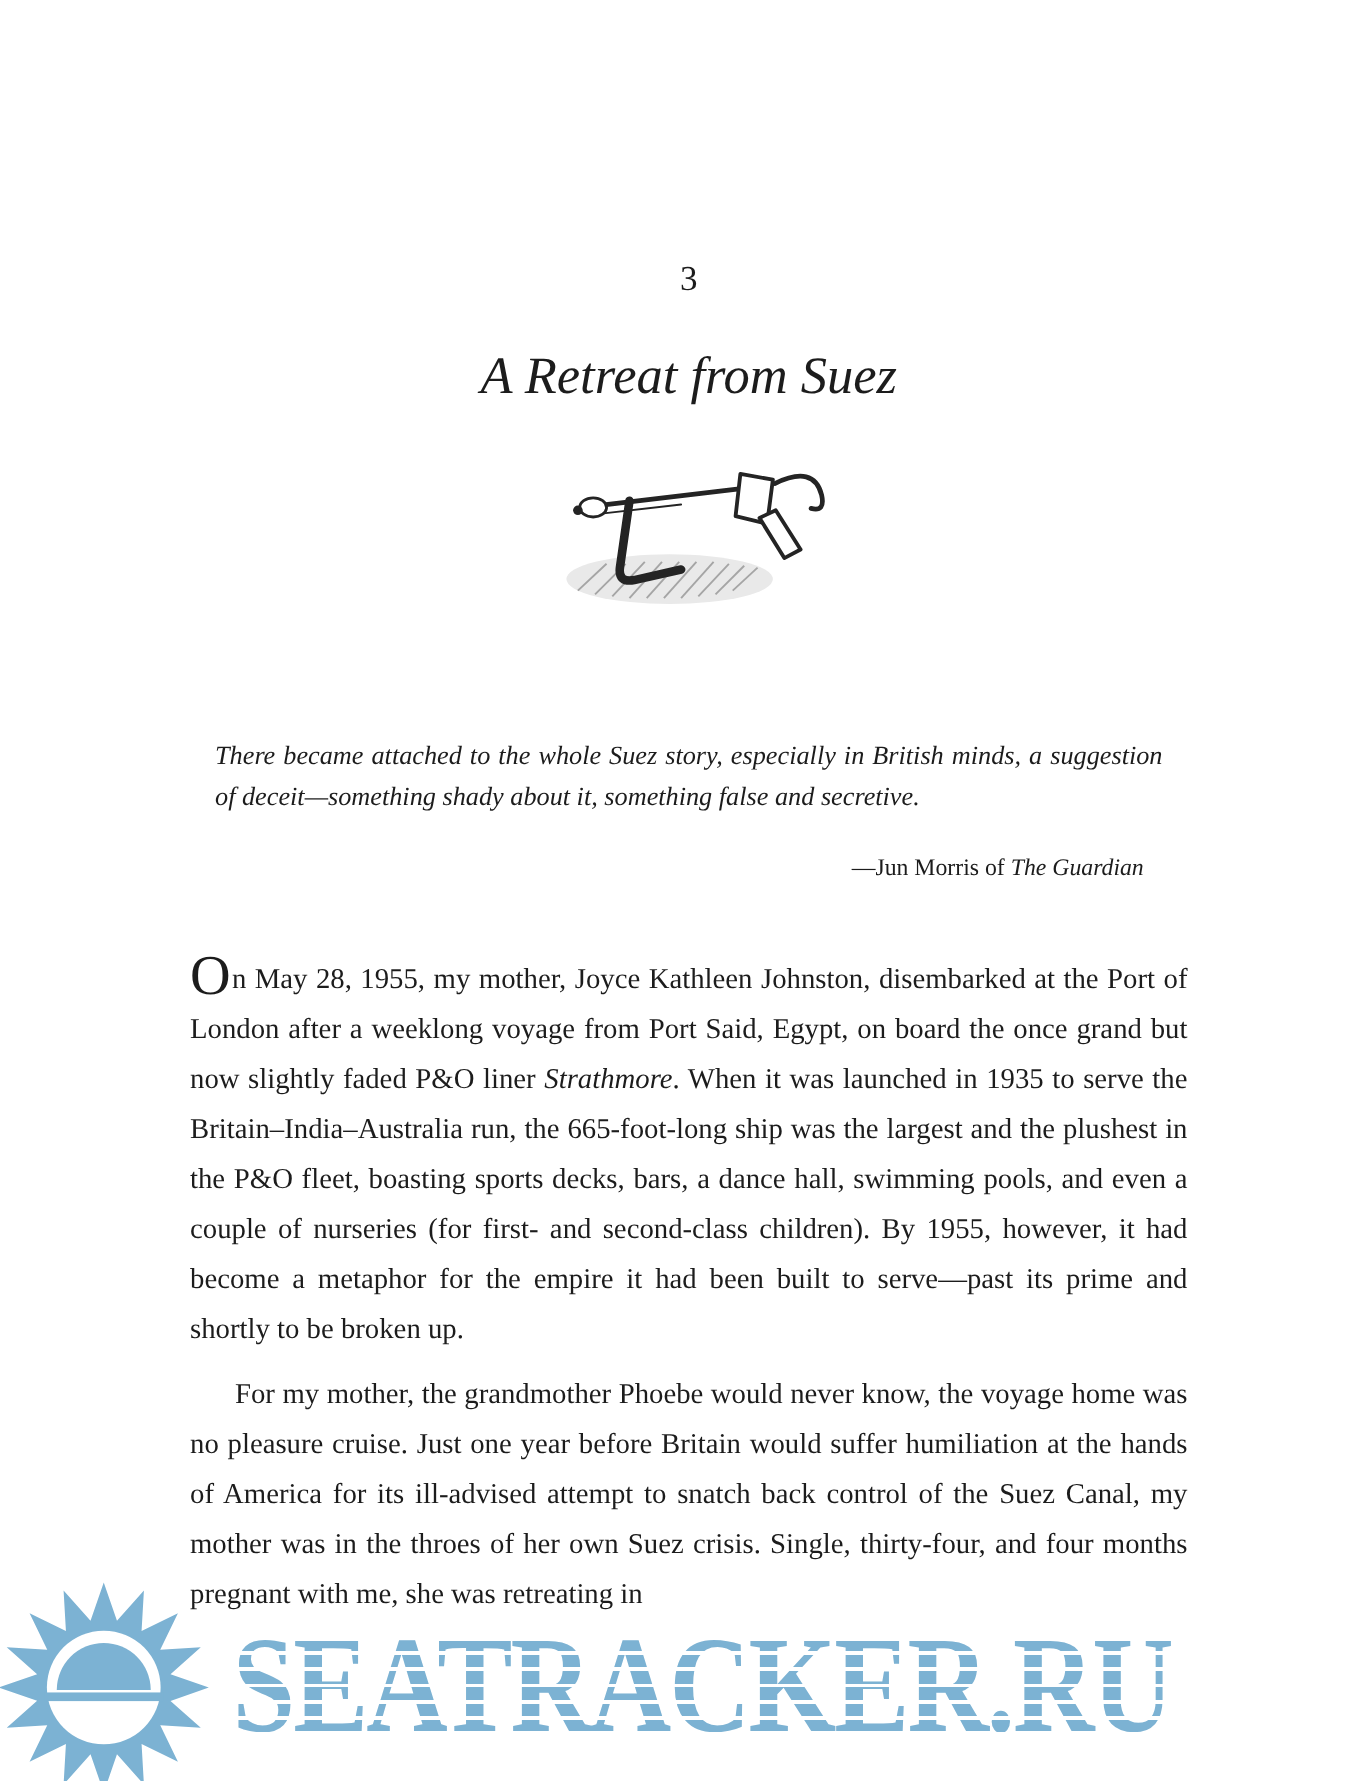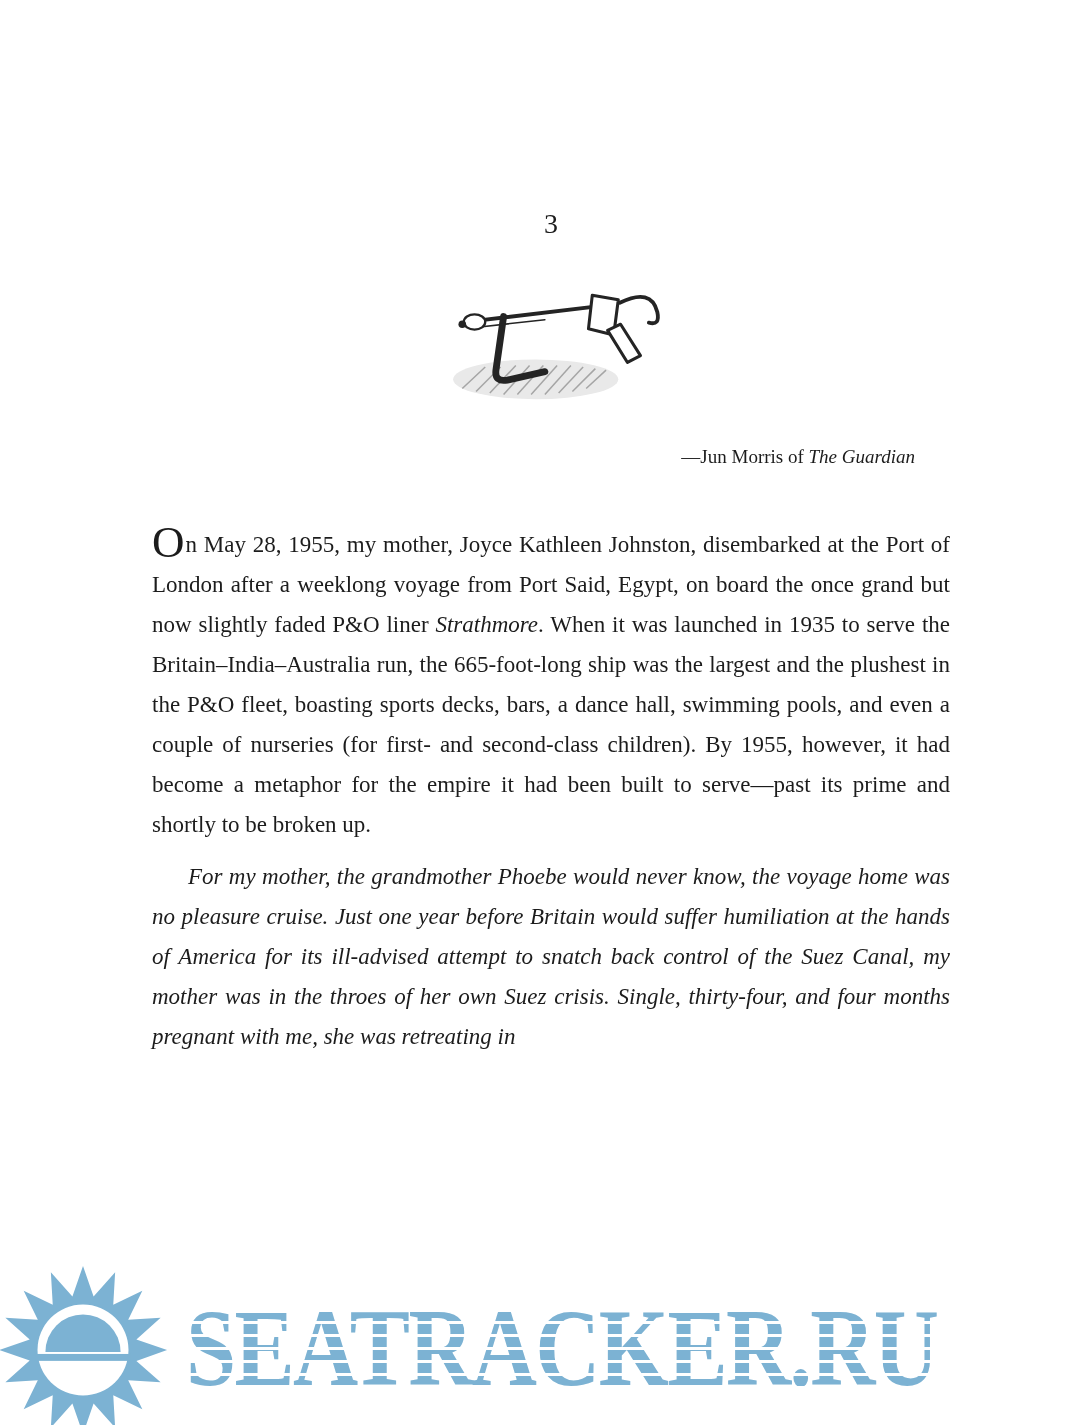"A Retreat from Suez" h1.chapter-title { html: none -> <h1>A Retreat from Suez</h1> }
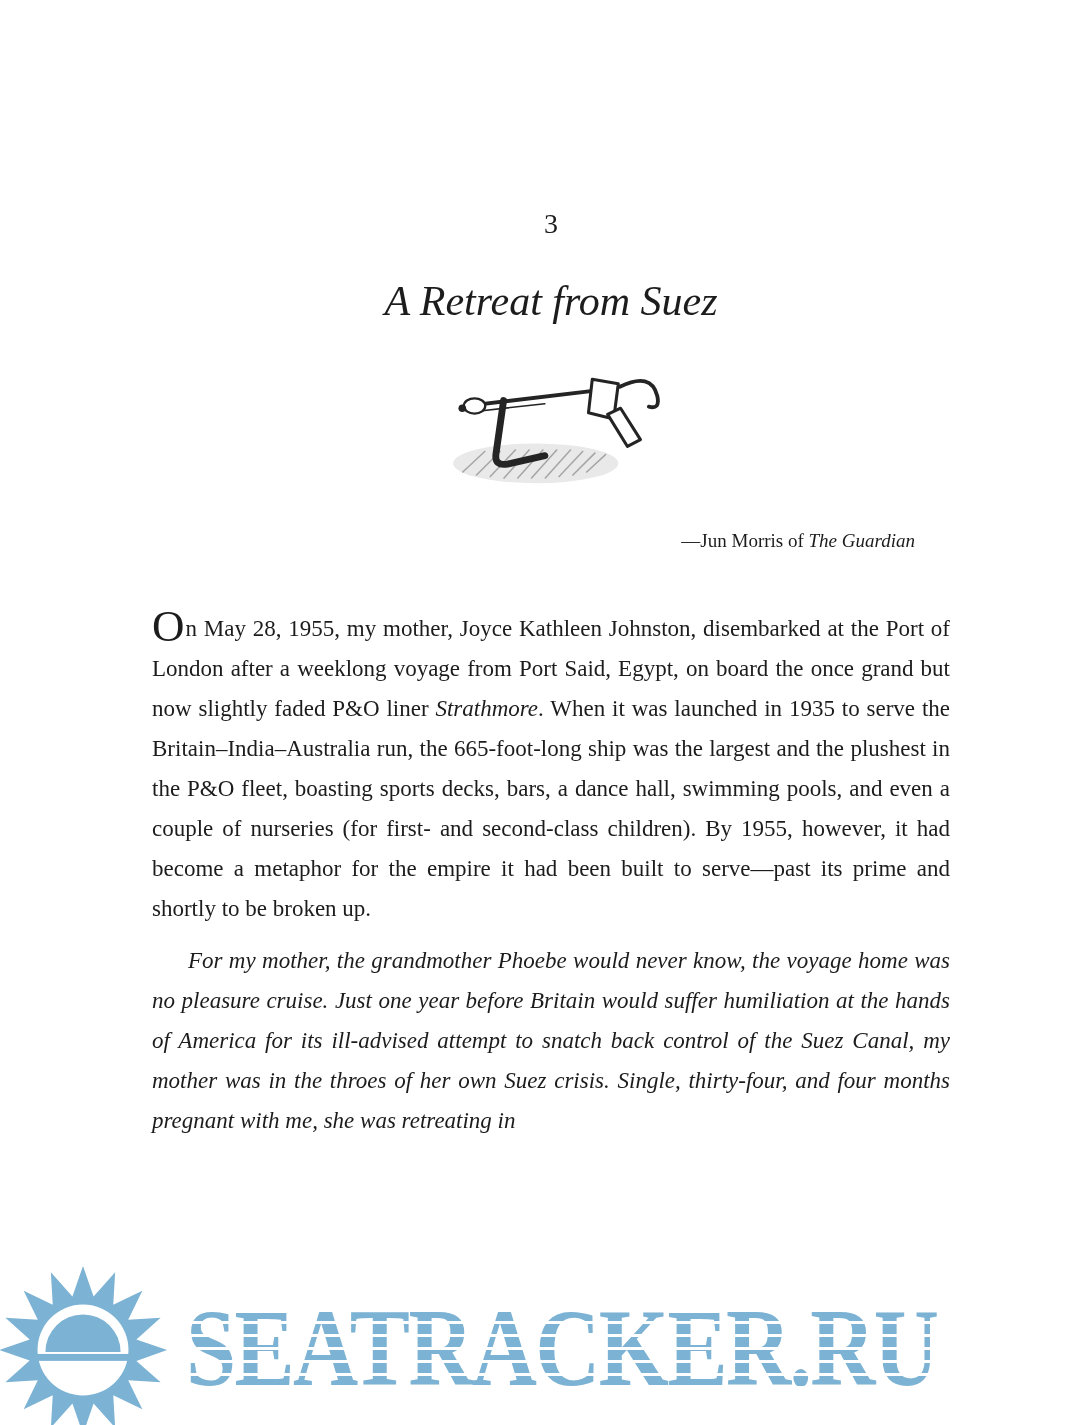"There became attached to the" div.epigraph { html: none -> <div>There became attached to the whole Suez story, especially in British minds, a suggestion of deceit—something shady about it, something false and secretive.</div> }
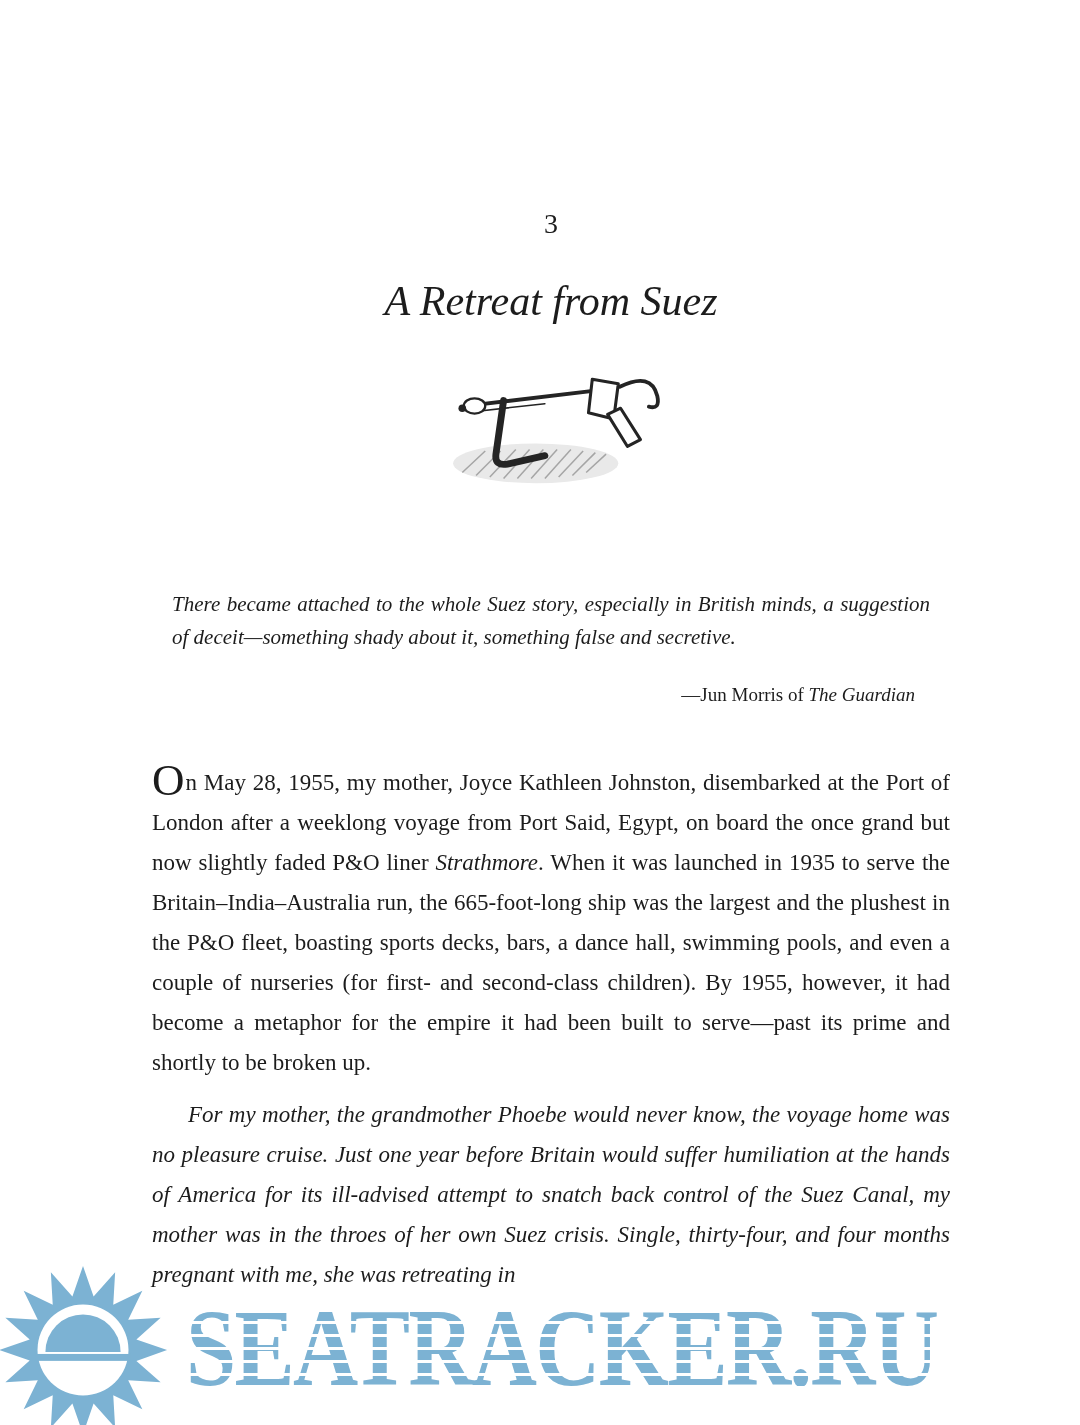"For my mother, the grandmother" .body-text p + p { font-style: italic -> none }
